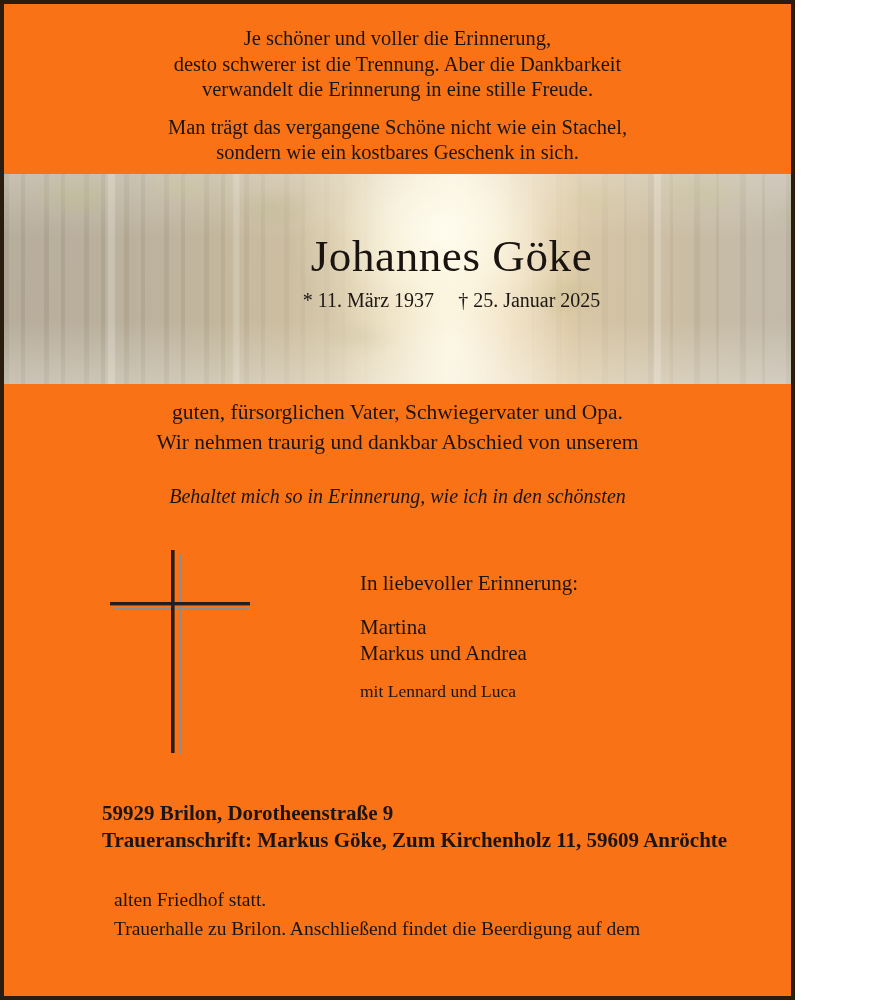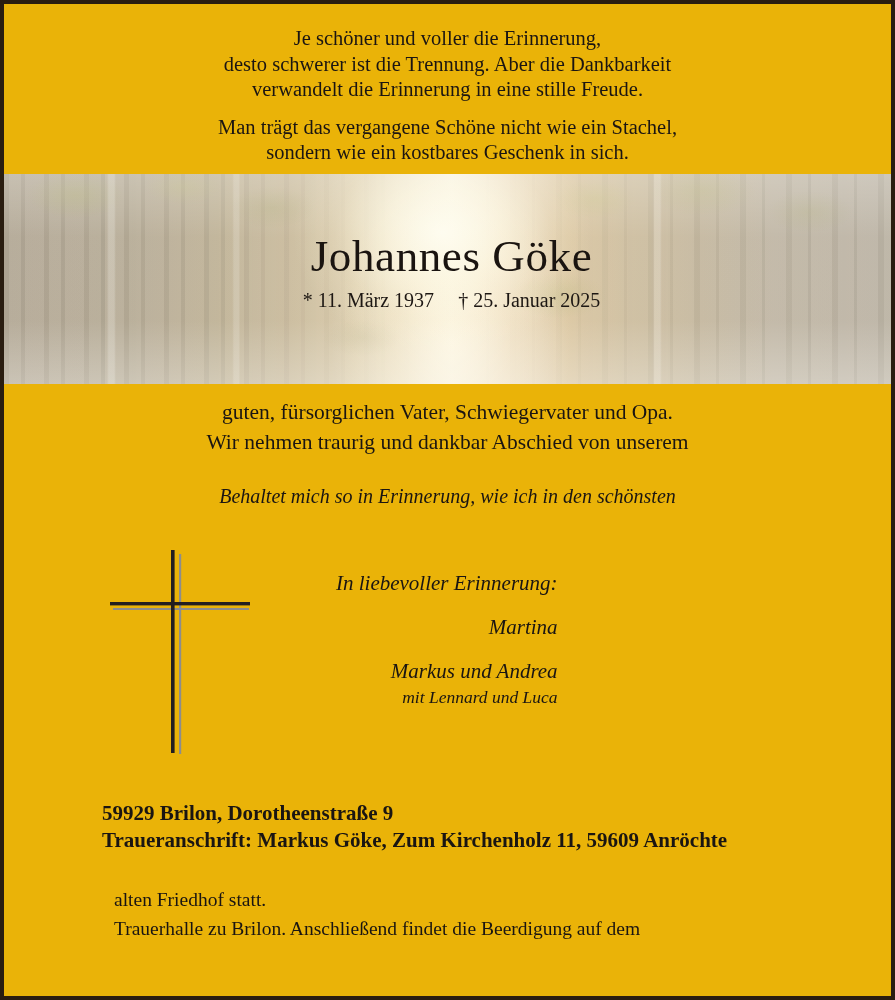"Je schöner und voller die" .notice { background: #eab308 -> #f97316; width: 895px -> 795px }
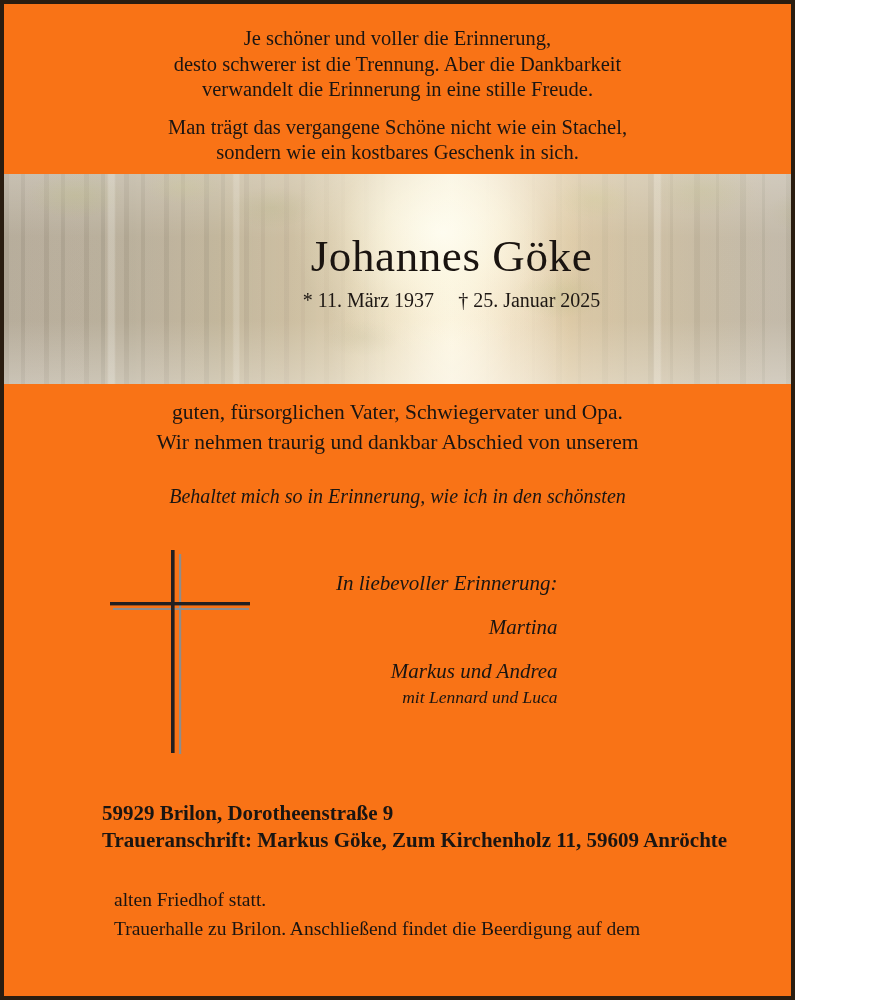"In liebevoller Erinnerung:" .survivors { font-style: italic -> none; left: 332px -> 356px; text-align: right -> left }
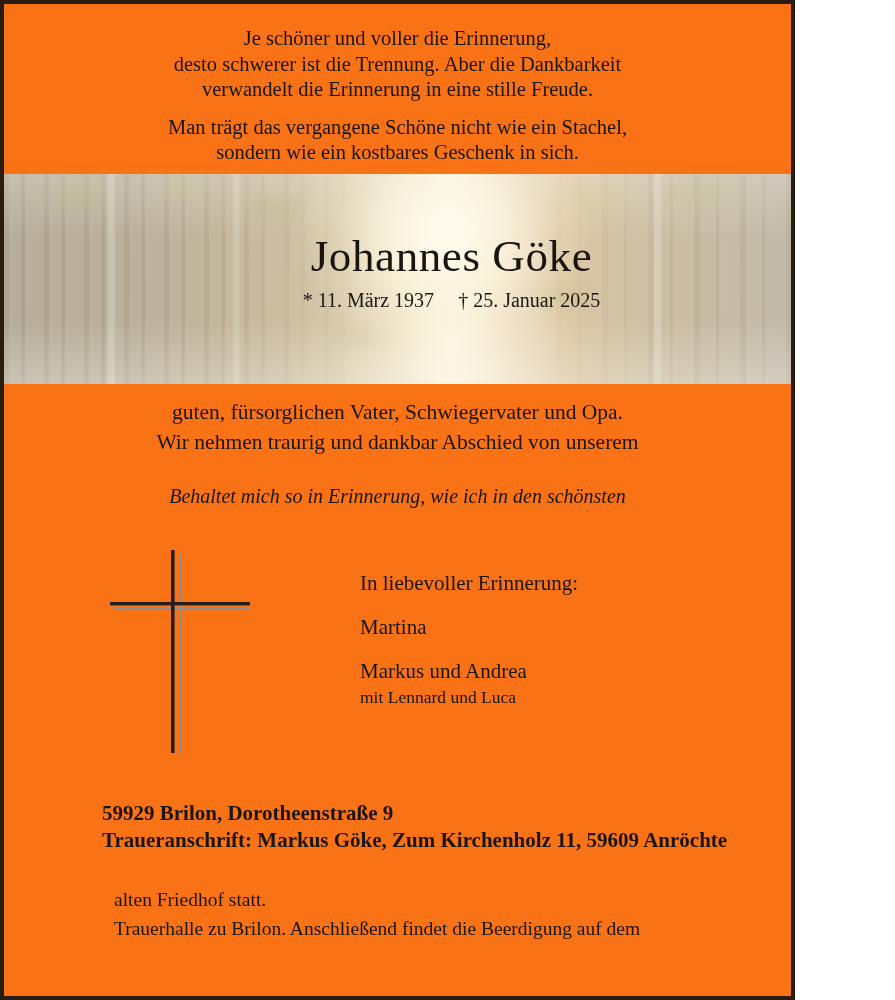"Martina" .survivors .name { margin-bottom: 18px -> none }
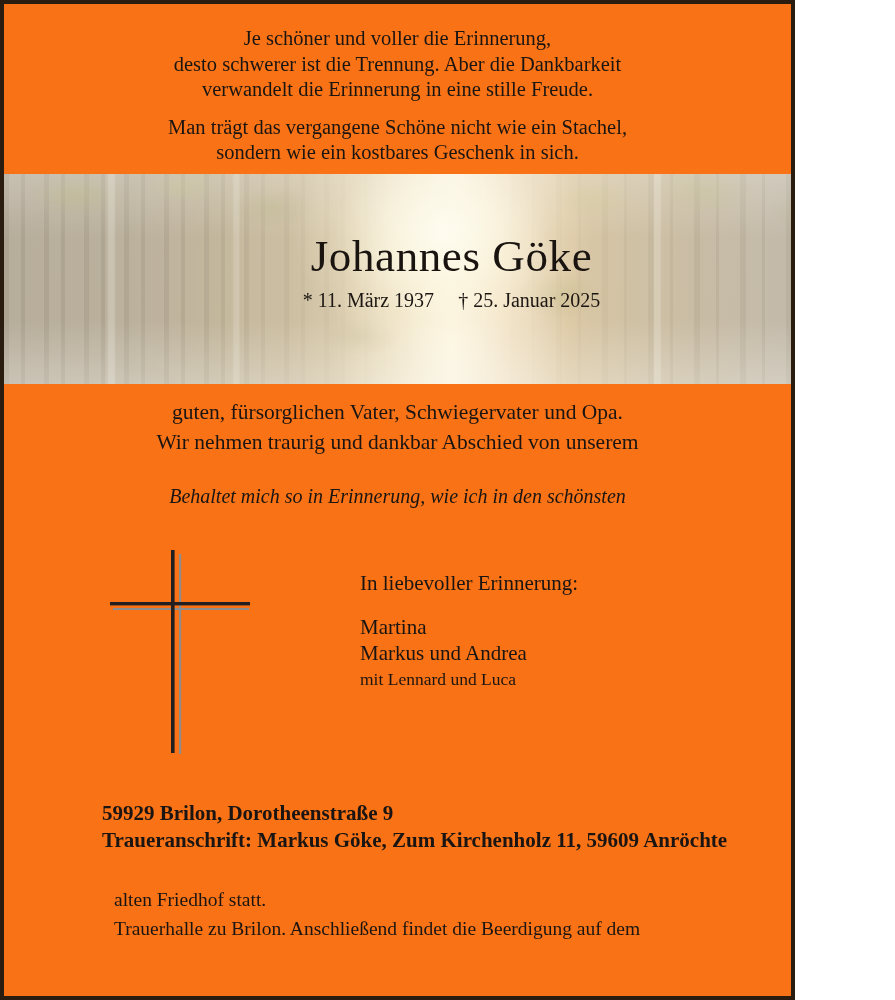"Markus und Andrea" .survivors .name.tight { margin-bottom: 2px -> 14px }
